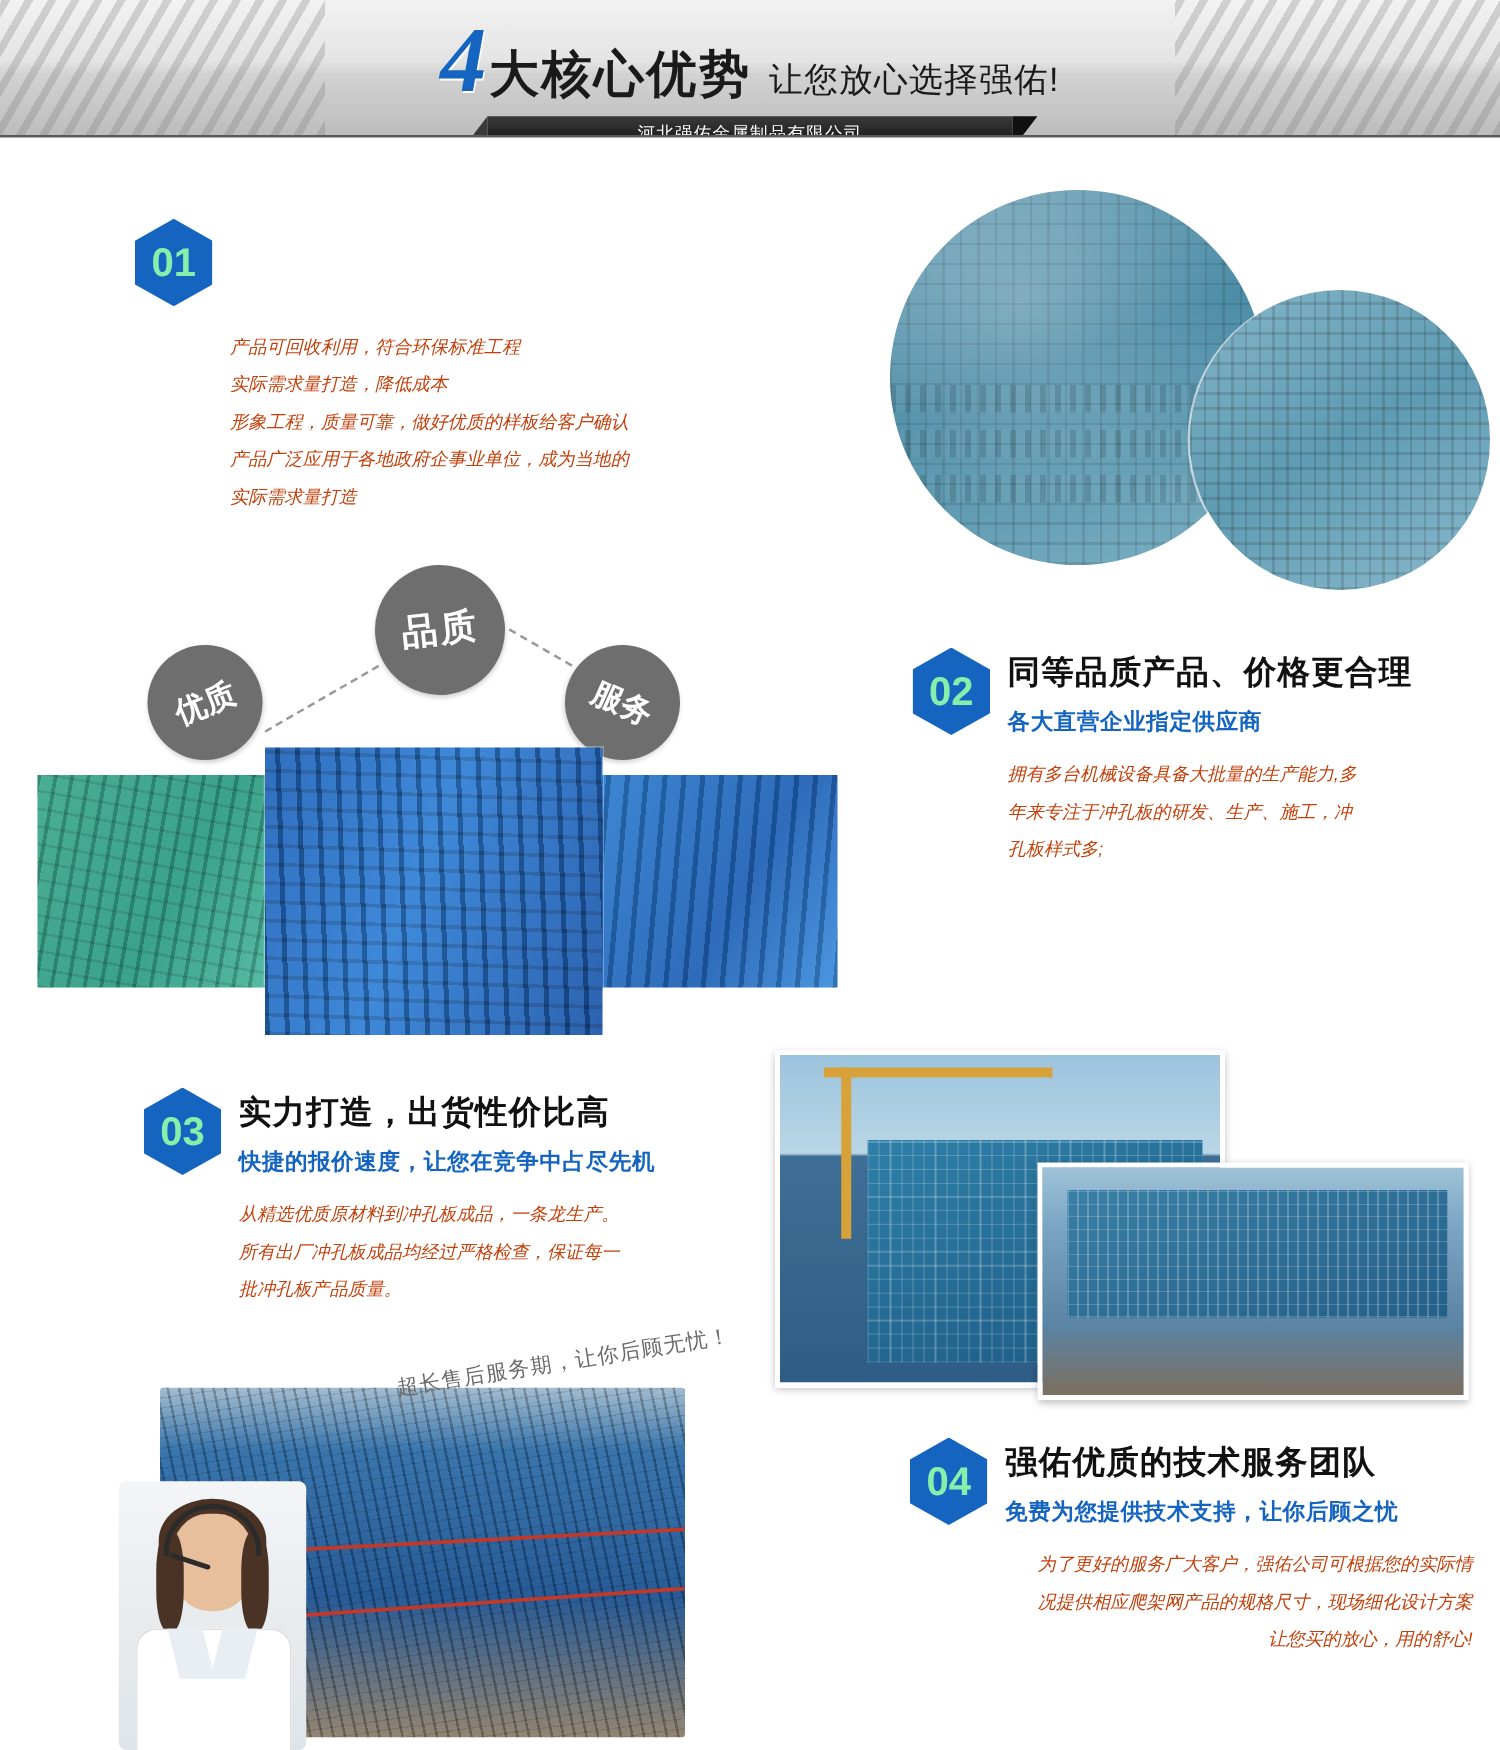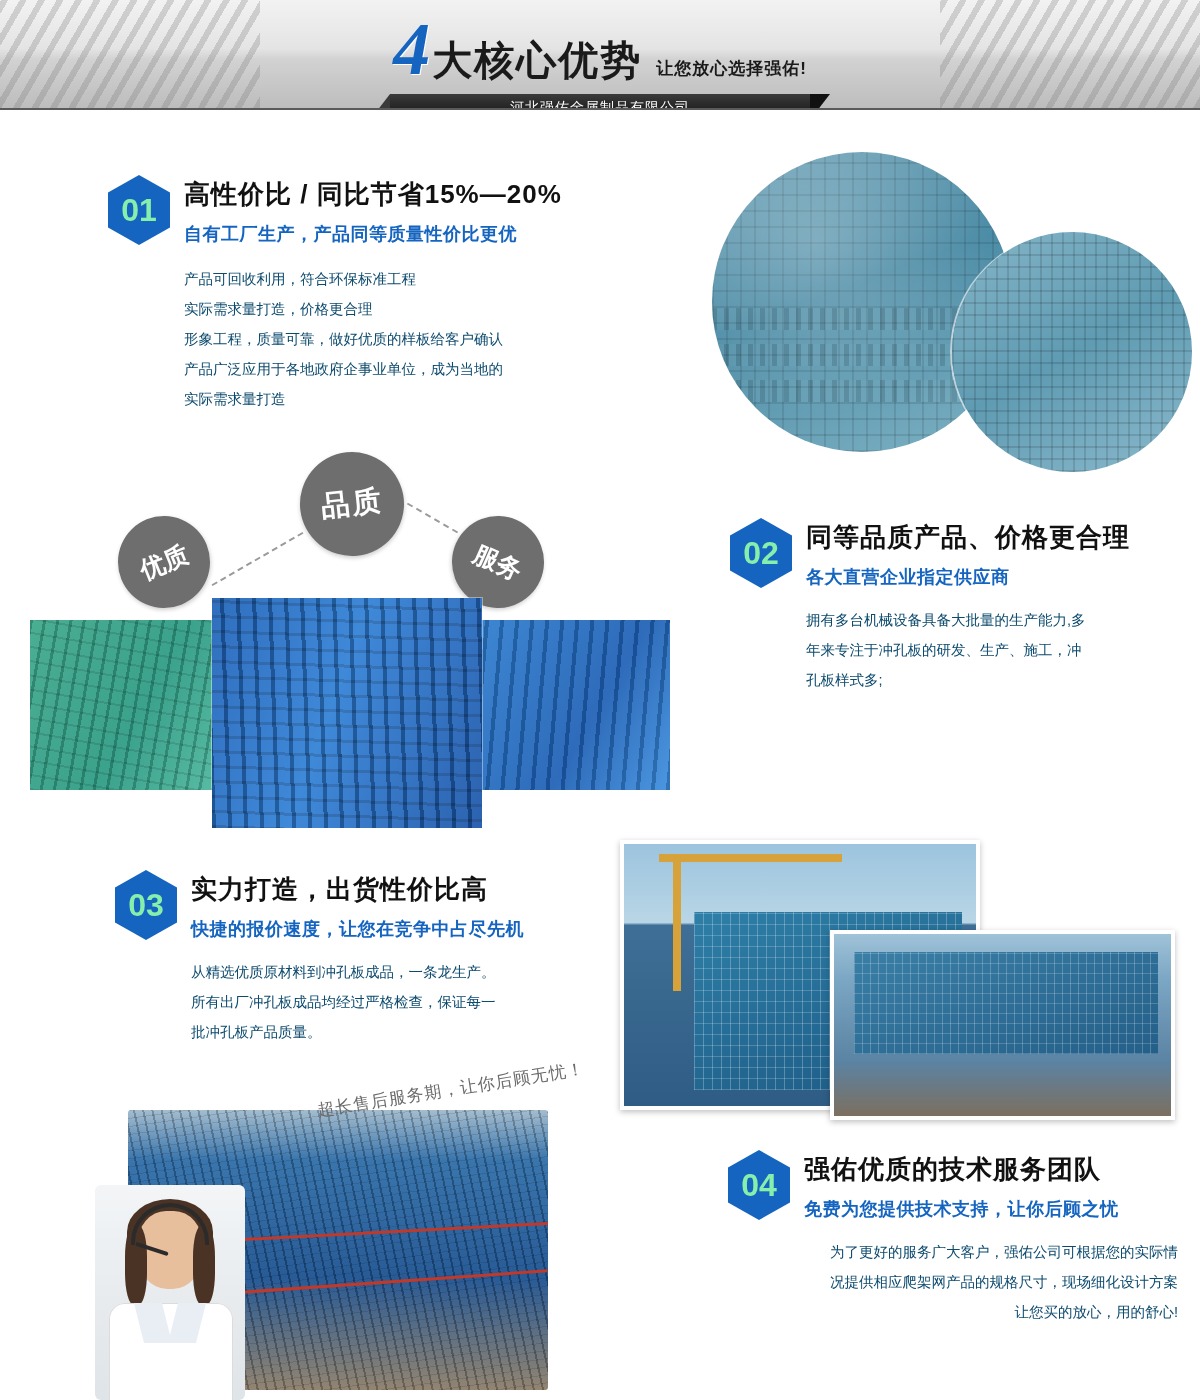"让您放心选择强佑!" .title-sub { font-size: 17px -> 27px; font-weight: bold -> normal }
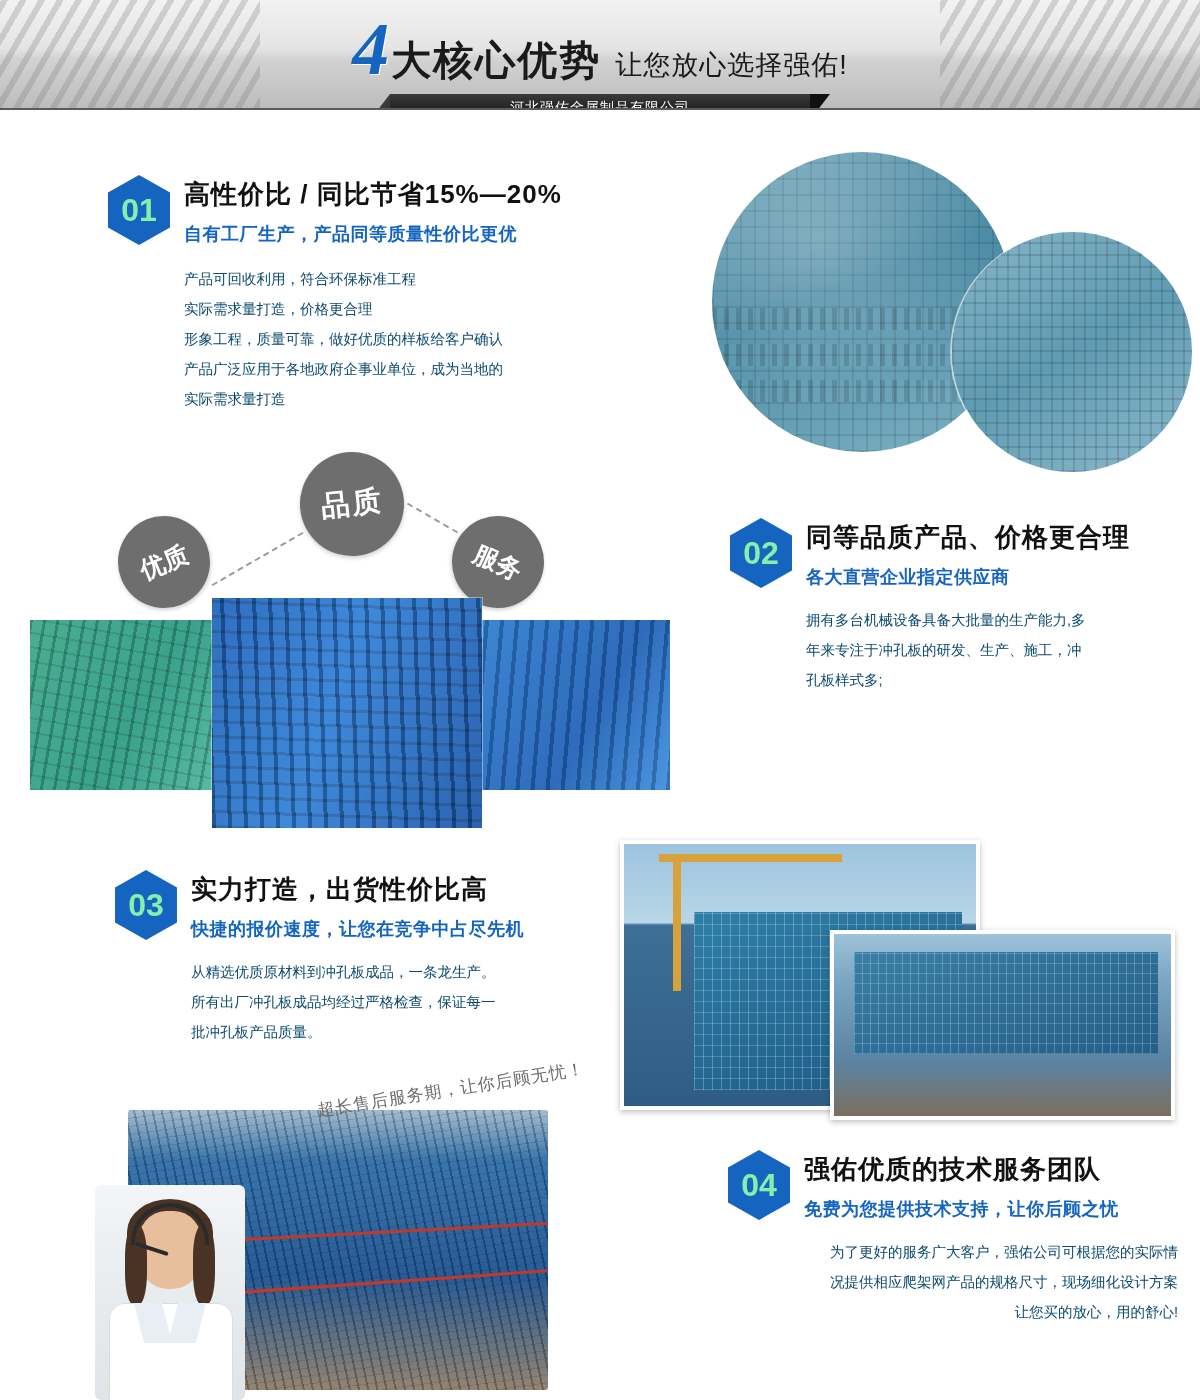"高性价比 / 同比节省15%—20%" div.head-texts { html: <div> <div>高性价比 / 同比节省15%—20%</div> <div>自有工厂生产，产品同等质量性价比更优</div> </div> -> none }
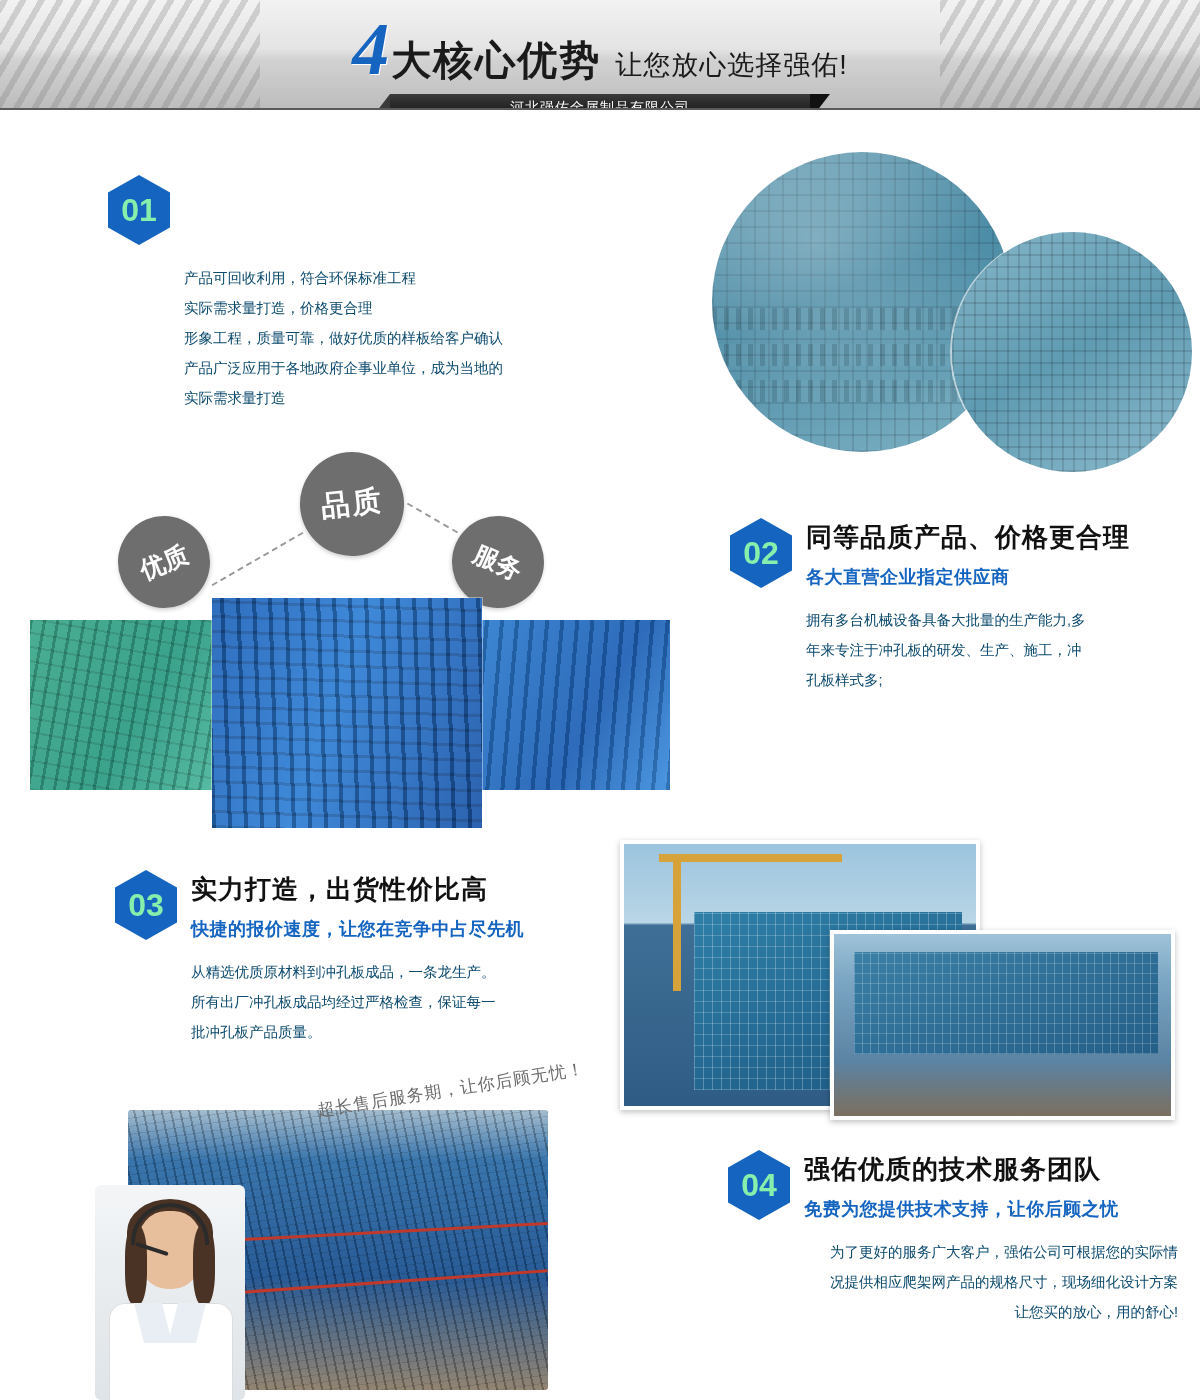"产品可回收利用，符合环保标准工程" .body-text { color: #0c4a6e -> #c2410c; font-style: none -> italic }
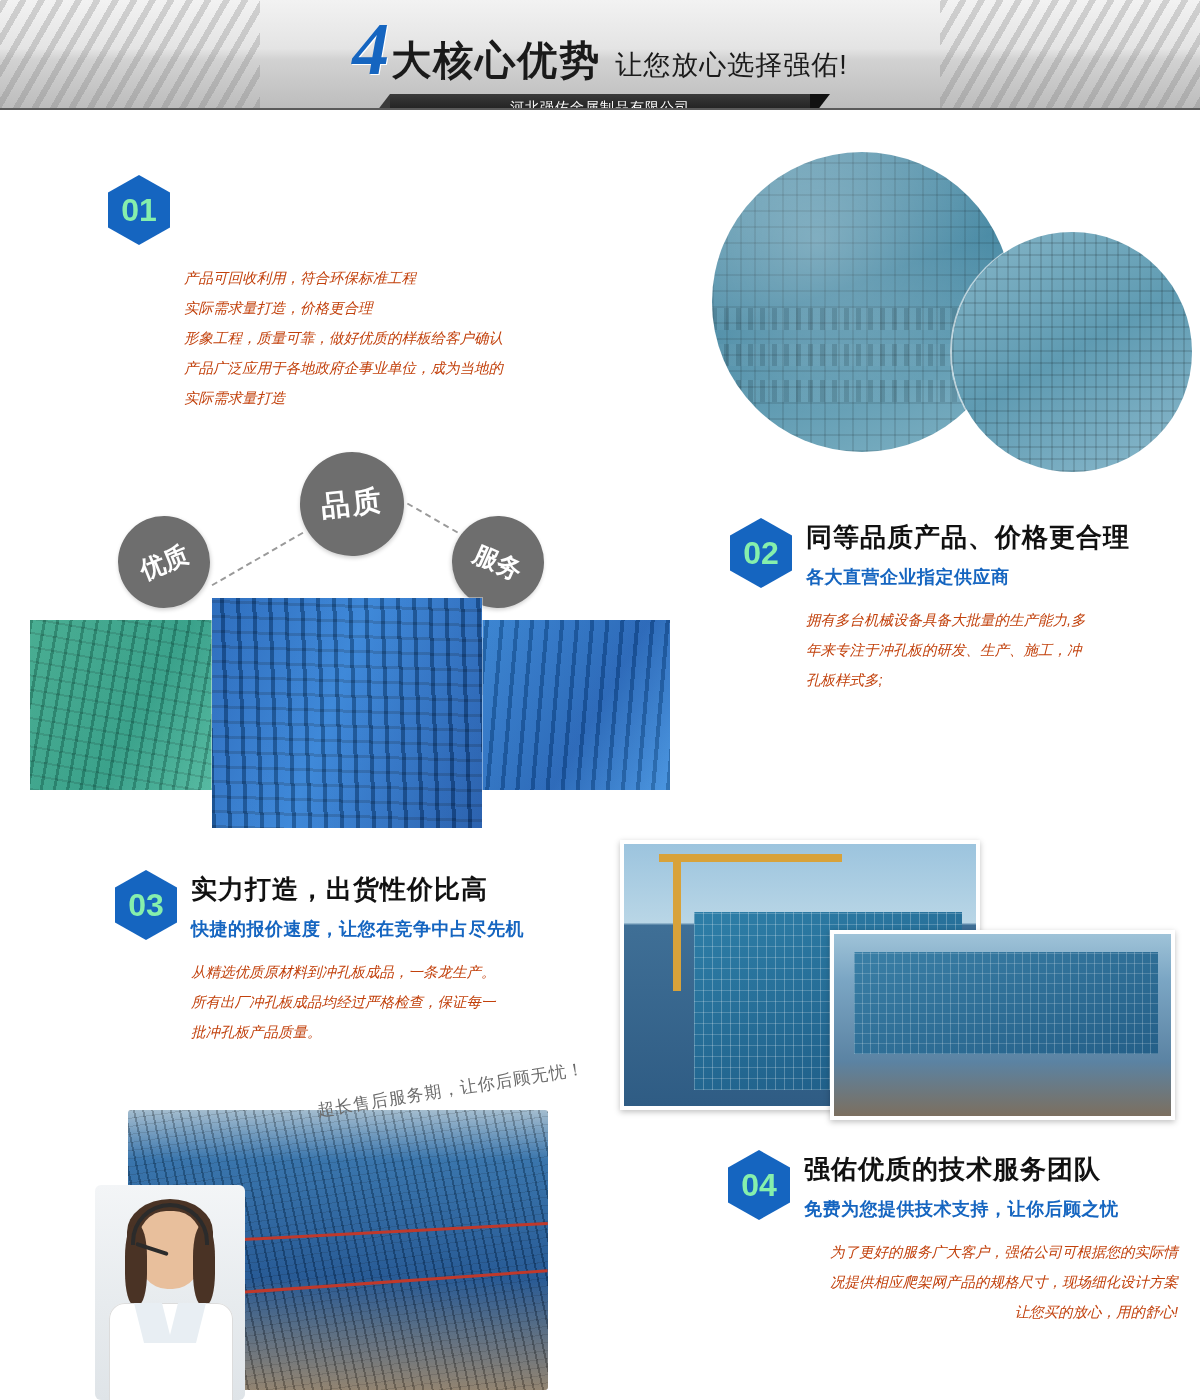"实际需求量打造，价格更合理" div { text: 价格更合理 -> 降低成本 }
